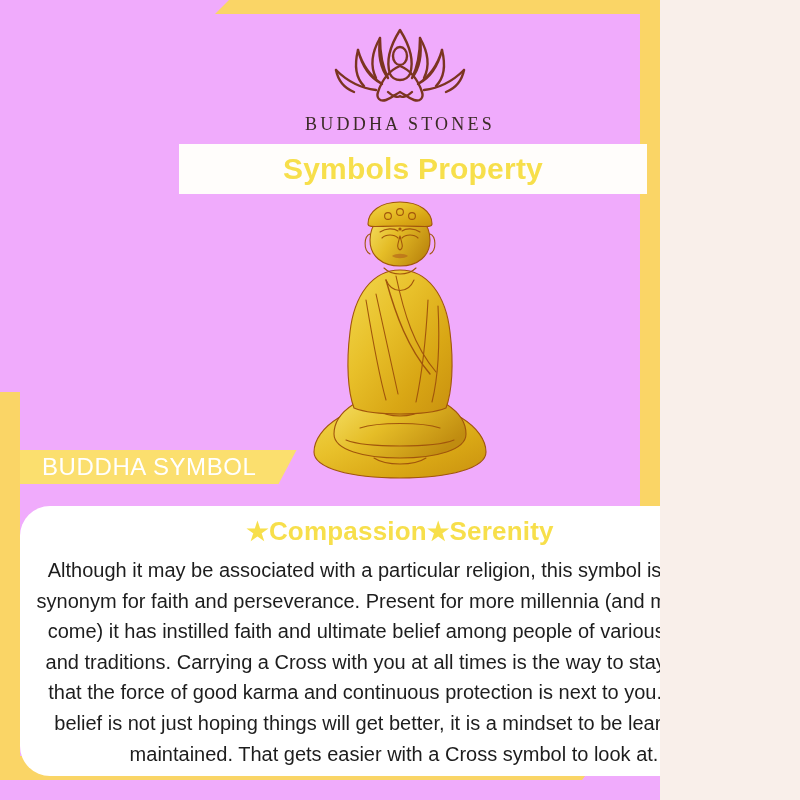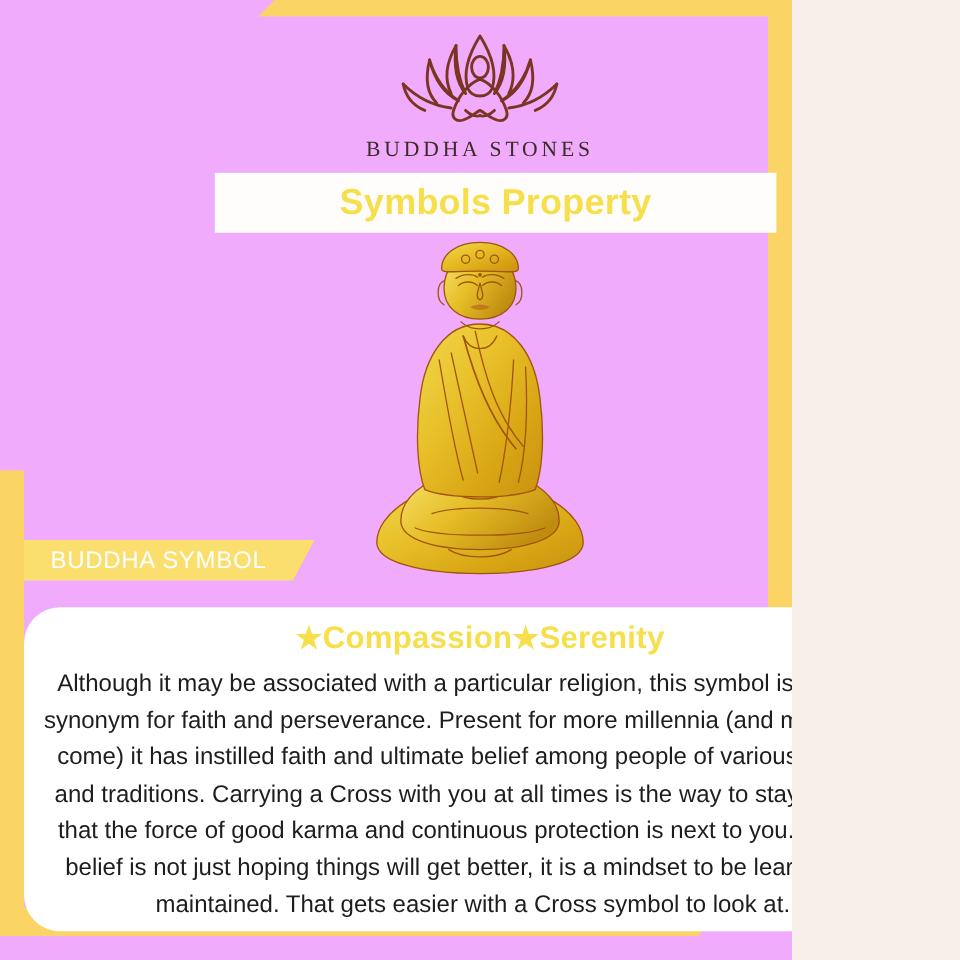"BUDDHA SYMBOL" .ribbon-text { font-size: 20px -> 24px }
